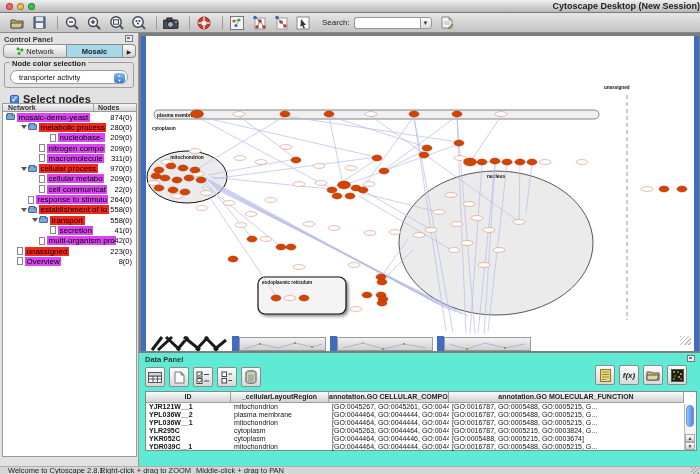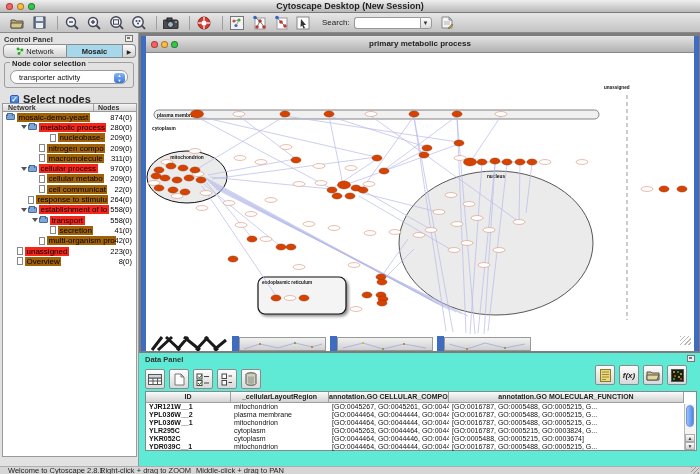"Cytoscape Desktop (New Session)" #app-title { text-align: center -> right }
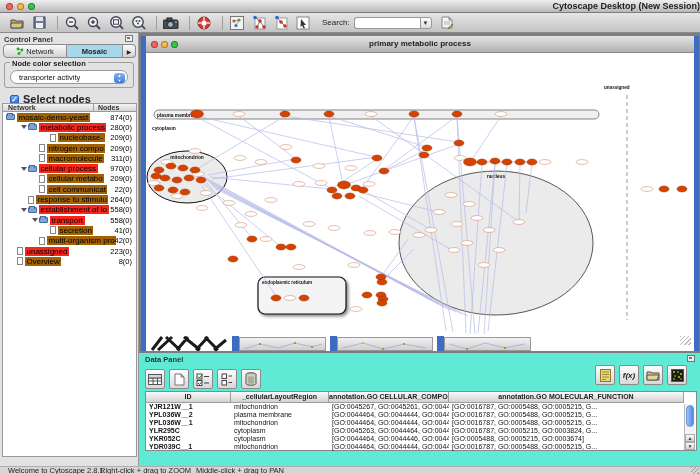"primary metabolic process" div.abs { html: <div> <span></span> <span></span> <span></span> <div>primary metabolic process</div> </div> -> none }
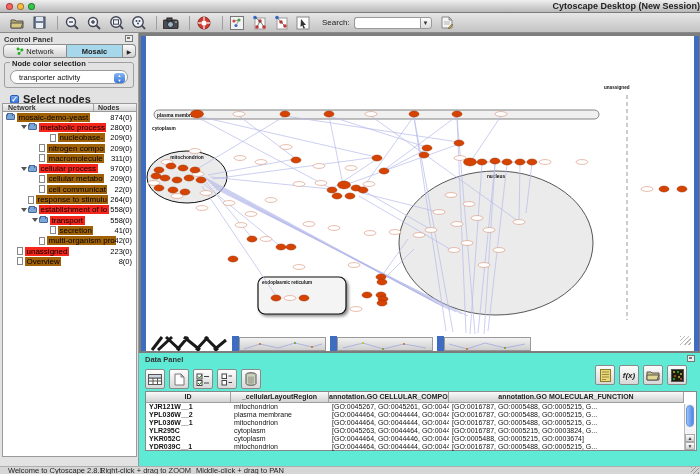"mosaic-demo-yeast" .chip.green { background: #a16207 -> #d946ef }
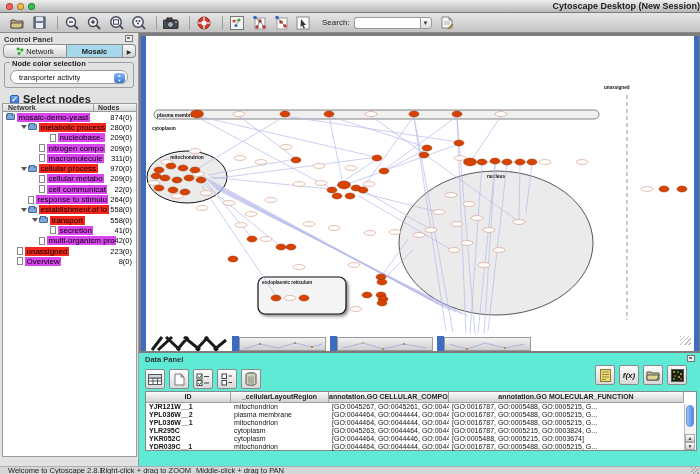"f(x)" #dp-toolbar { align-items: flex-end -> center }
